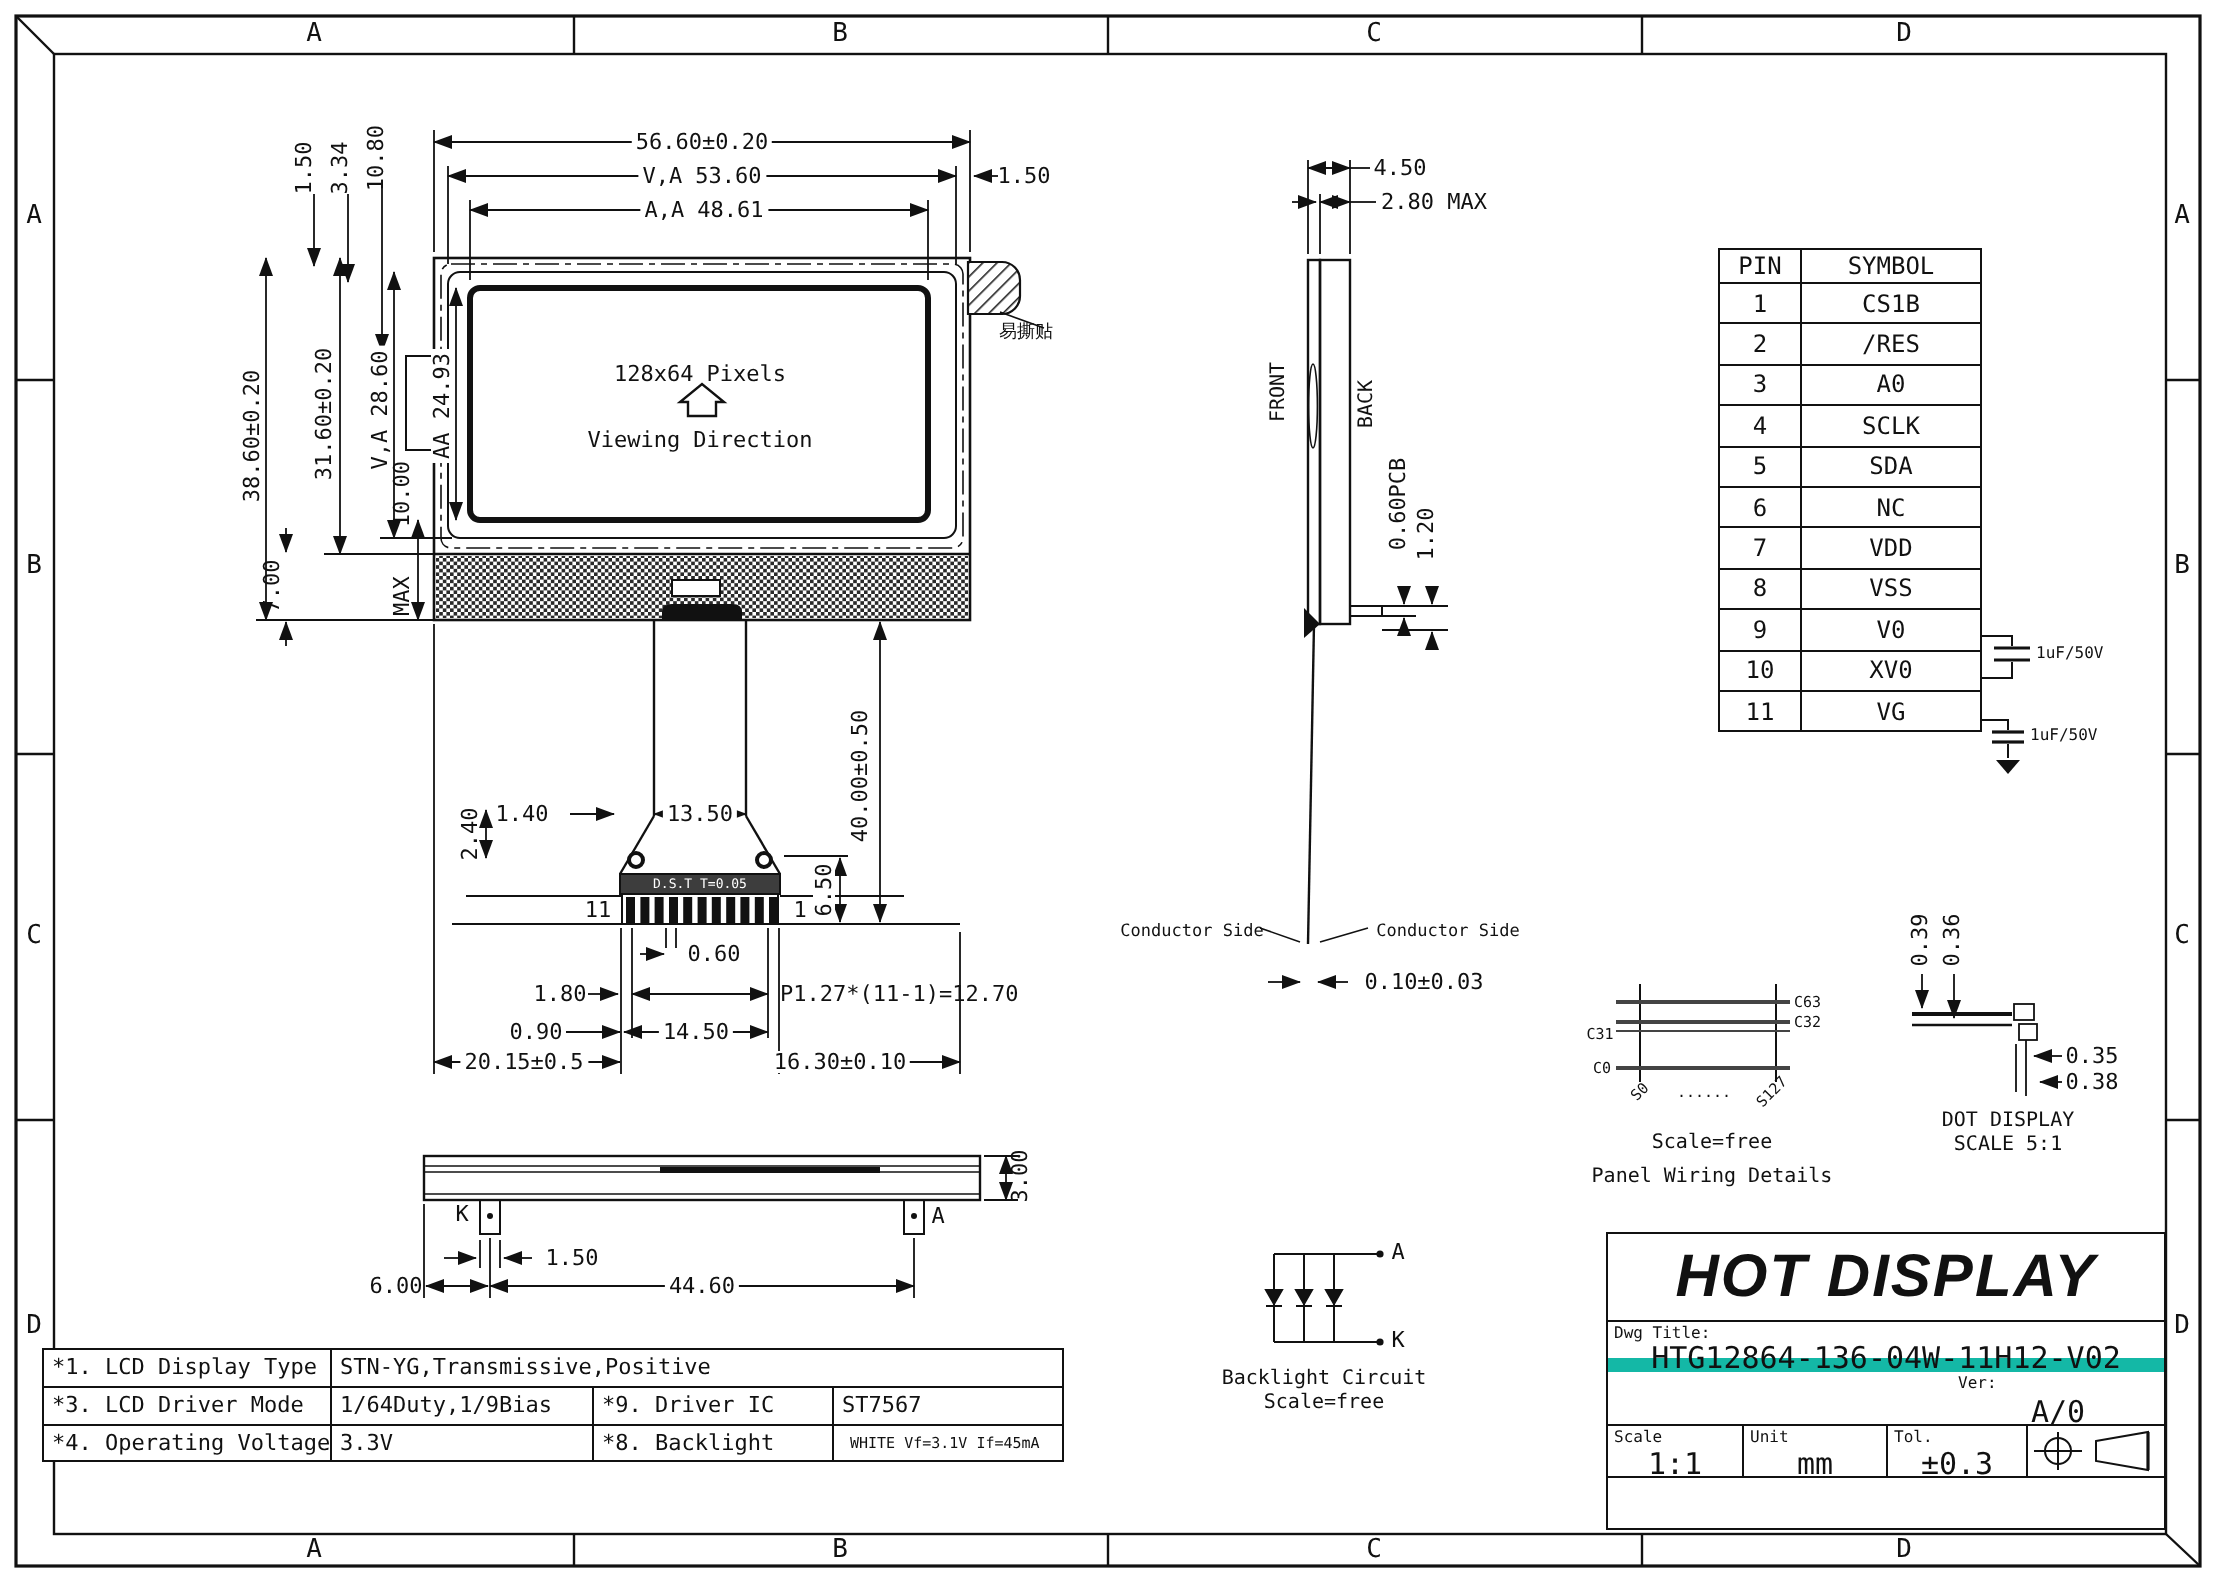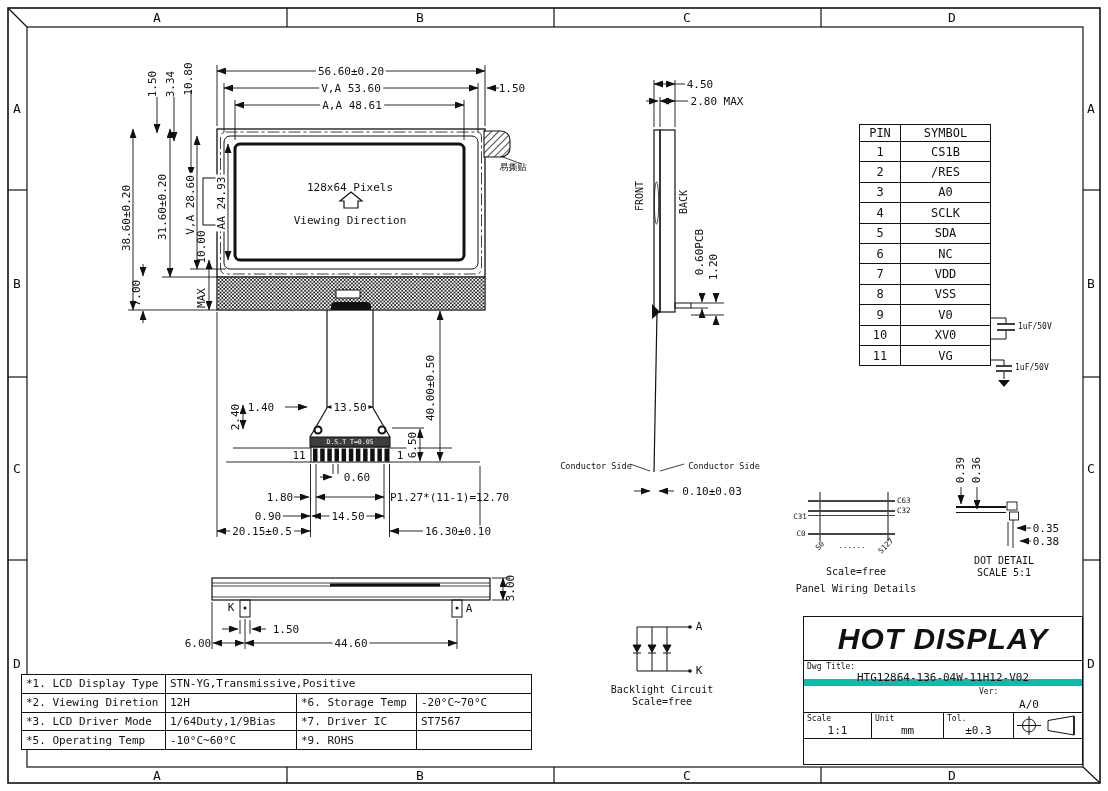"16.30±0.10" div.h { left: 458px -> 420px }
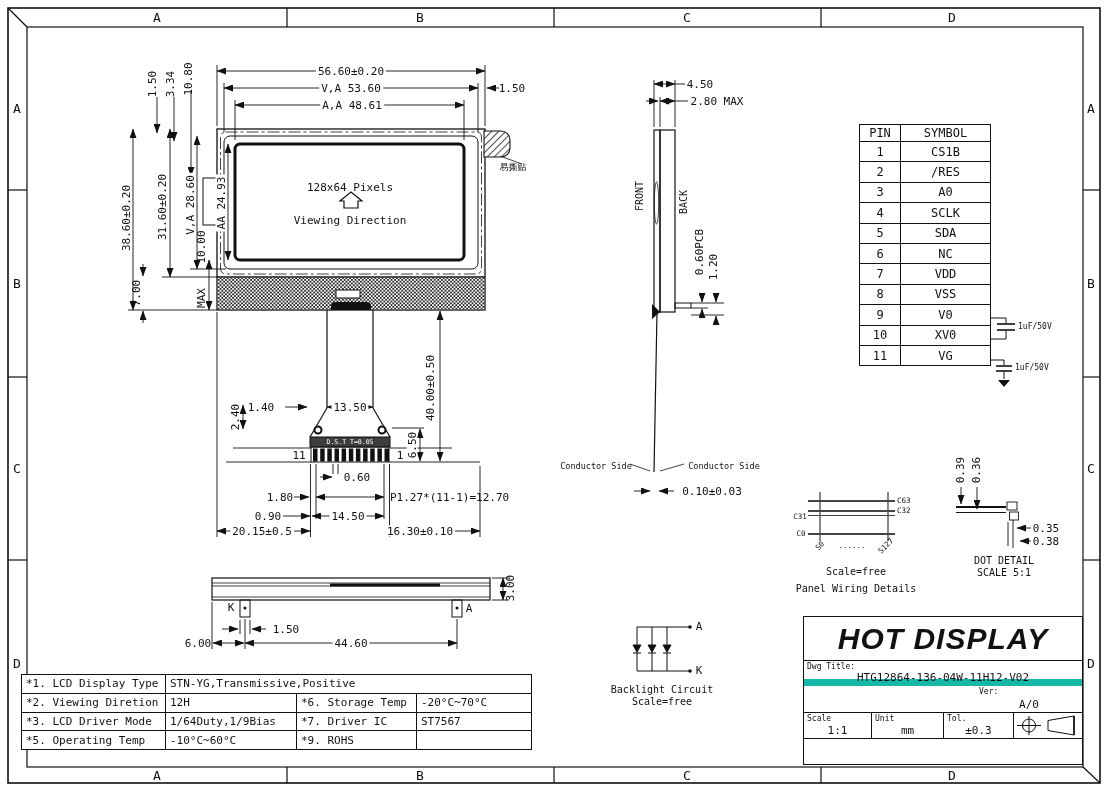"DOT DETAIL" div.h { text: DETAIL -> DISPLAY }
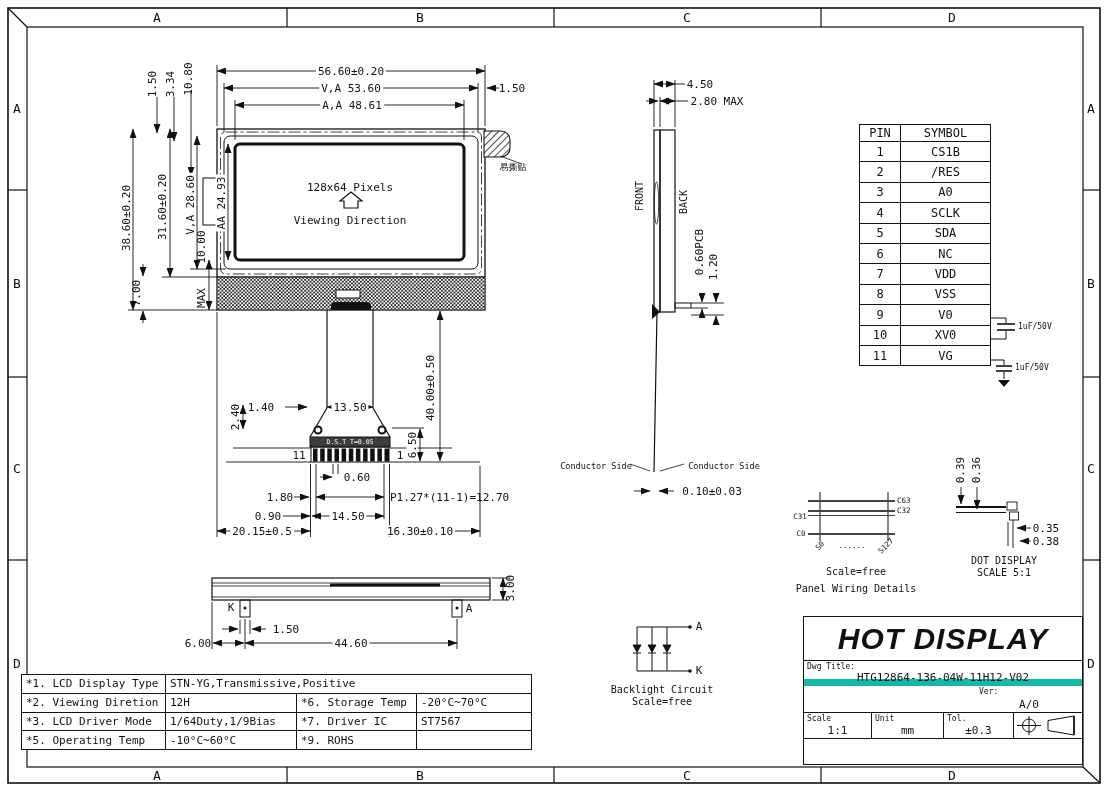"HTG12864-136-04W-11H12-V02" .tval { font-size: 11px -> 15px }
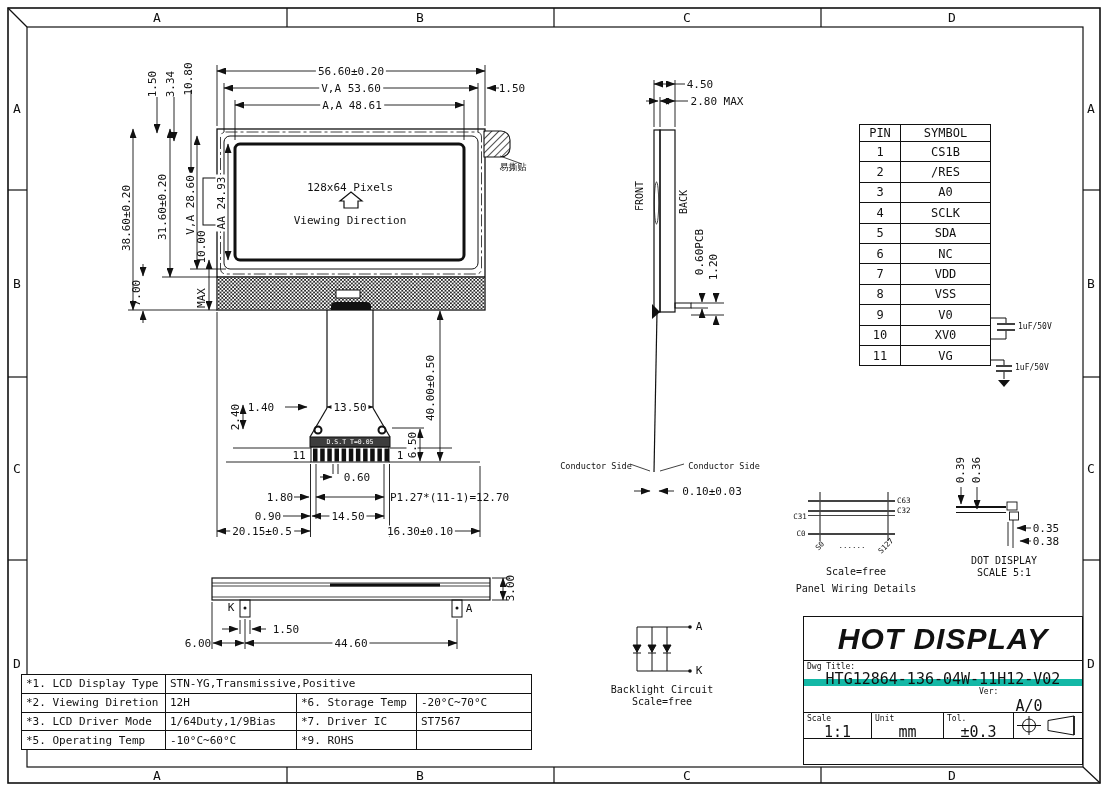"*2. Viewing Diretion" tr { html: <tr> <td>*2. Viewing Diretion</td> <td>12H</td> <td>*6. Storage Temp</td> <td>-20°C~70°C</td> </tr> -> none }
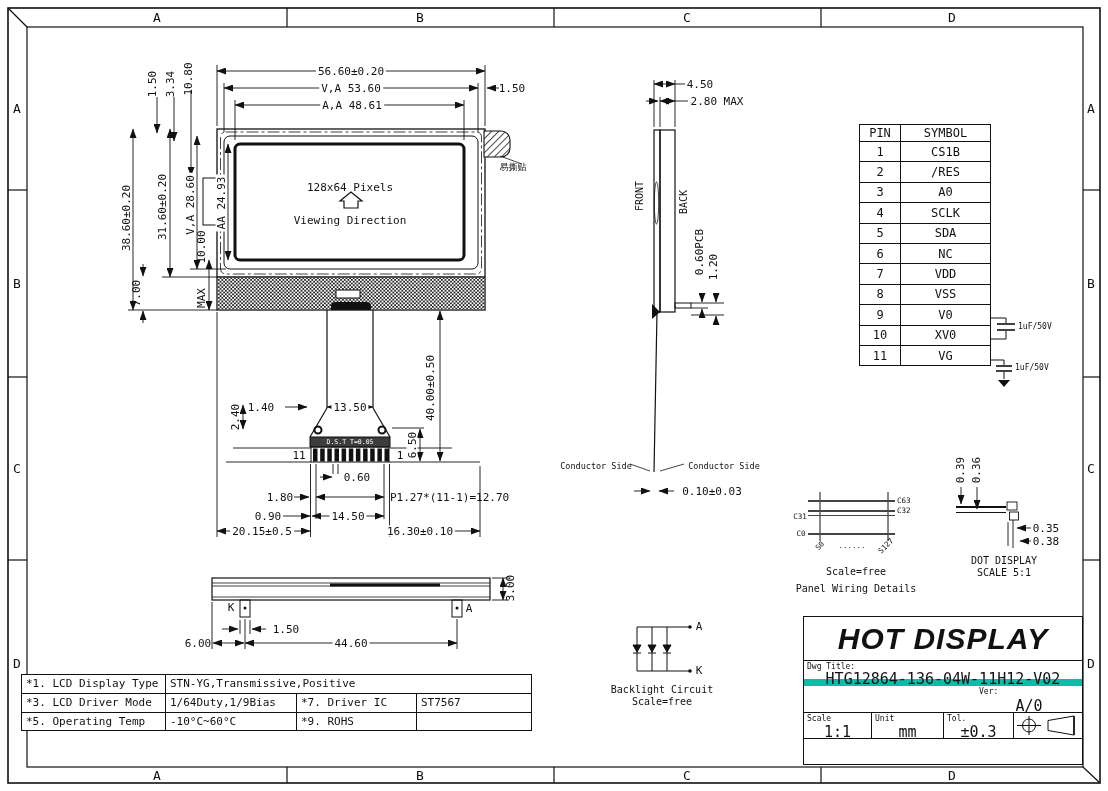"*7. Driver IC" td { text: 7 -> 9 }
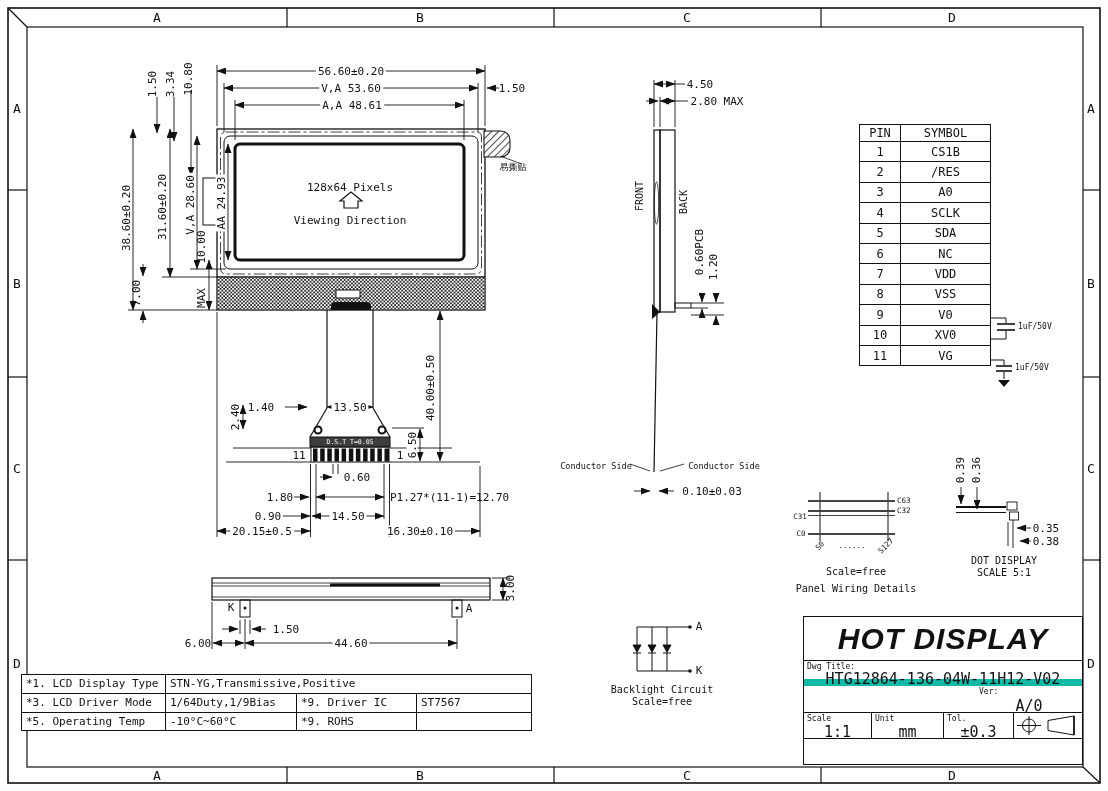"*4. Operating Voltage" tr { html: none -> <tr> <td>*4. Operating Voltage</td> <td>3.3V</td> <td>*8. Backlight</td> <td>WHITE Vf=3.1V If=45mA</td> </tr> }
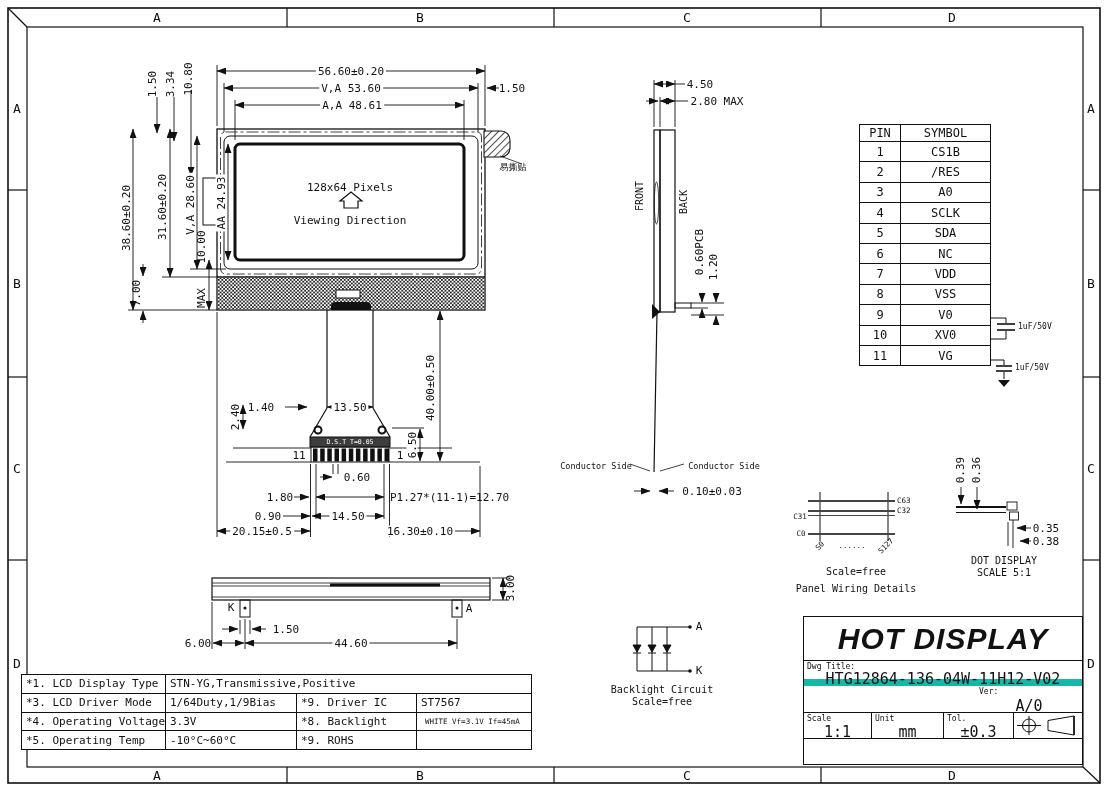"*5. Operating Temp" tr { html: <tr> <td>*5. Operating Temp</td> <td>-10°C~60°C</td> <td>*9. ROHS</td> <td></td> </tr> -> none }
